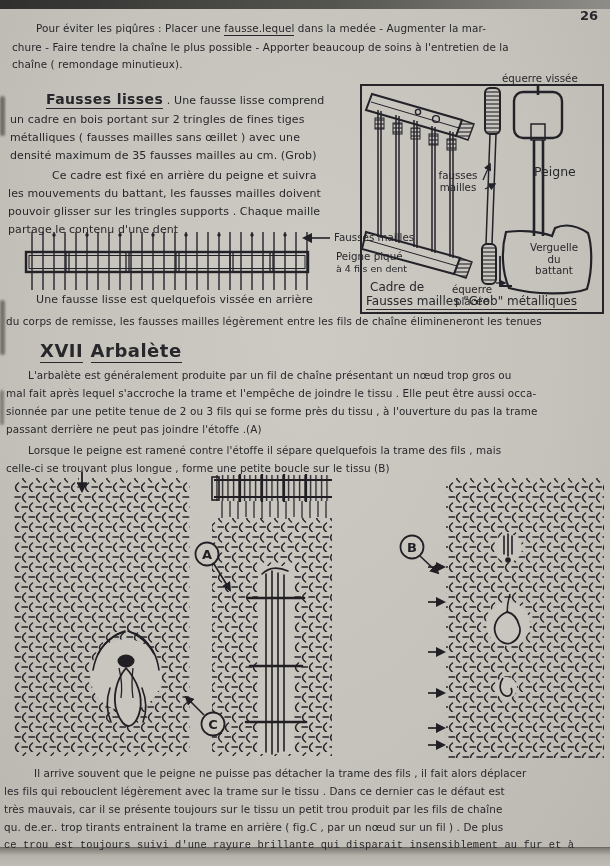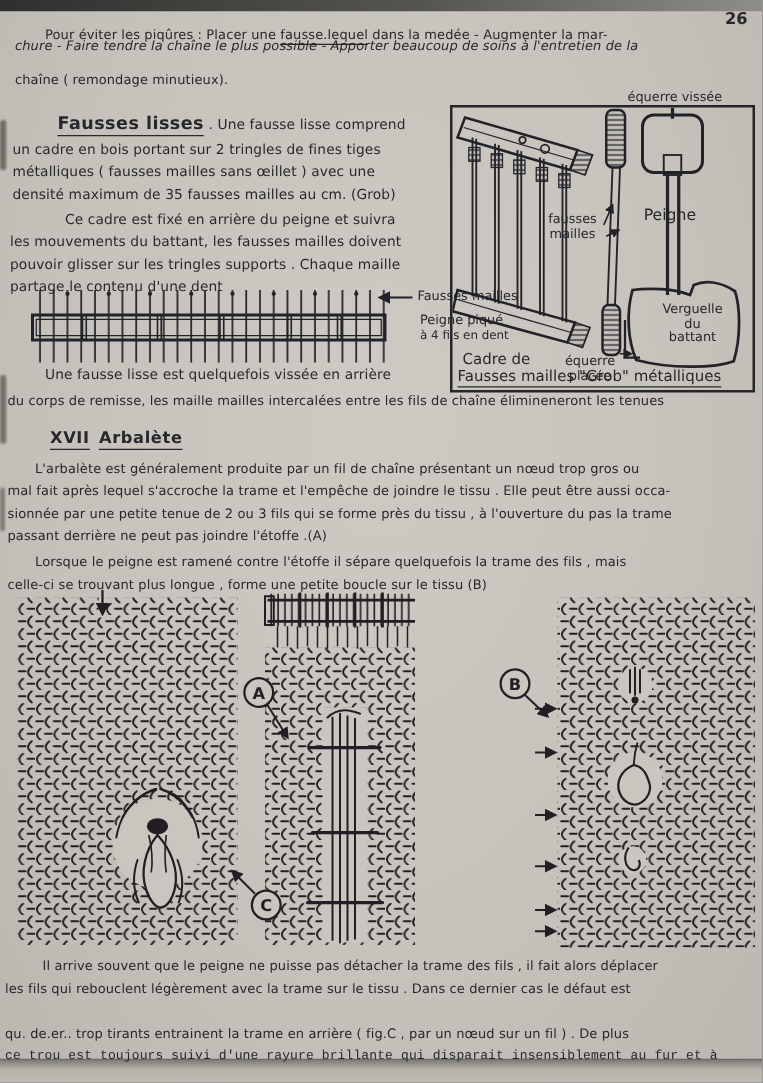"chure - Faire tendre la" div.ln { font-style: italic -> none; top: 30px -> 40px }
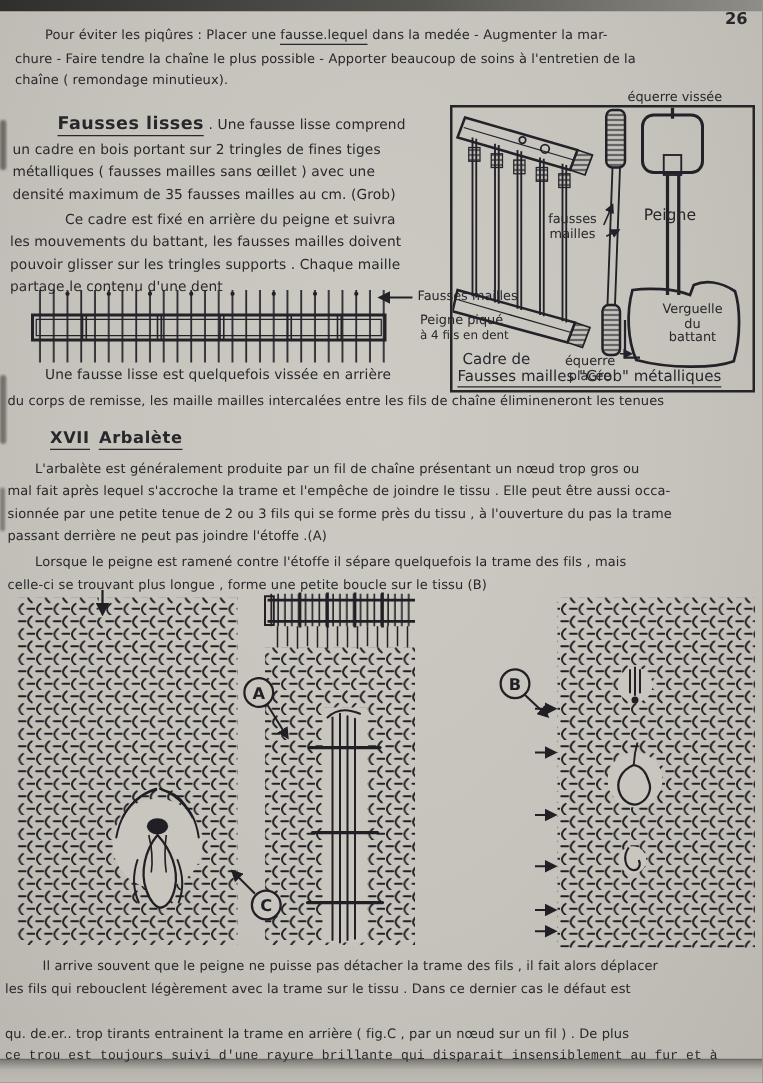"Peigne" div.figlabel { left: 153px -> 172px }
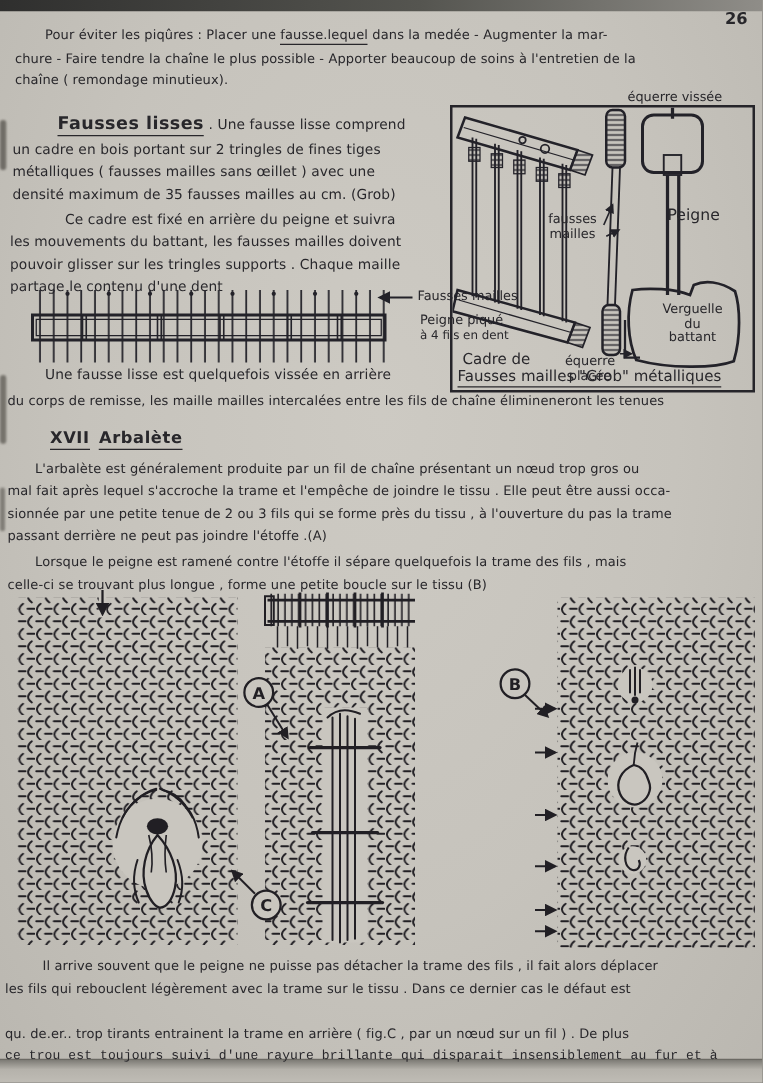"du corps de remisse, les" div.ln { text: maille mailles intercalées -> fausses mailles légèrement }
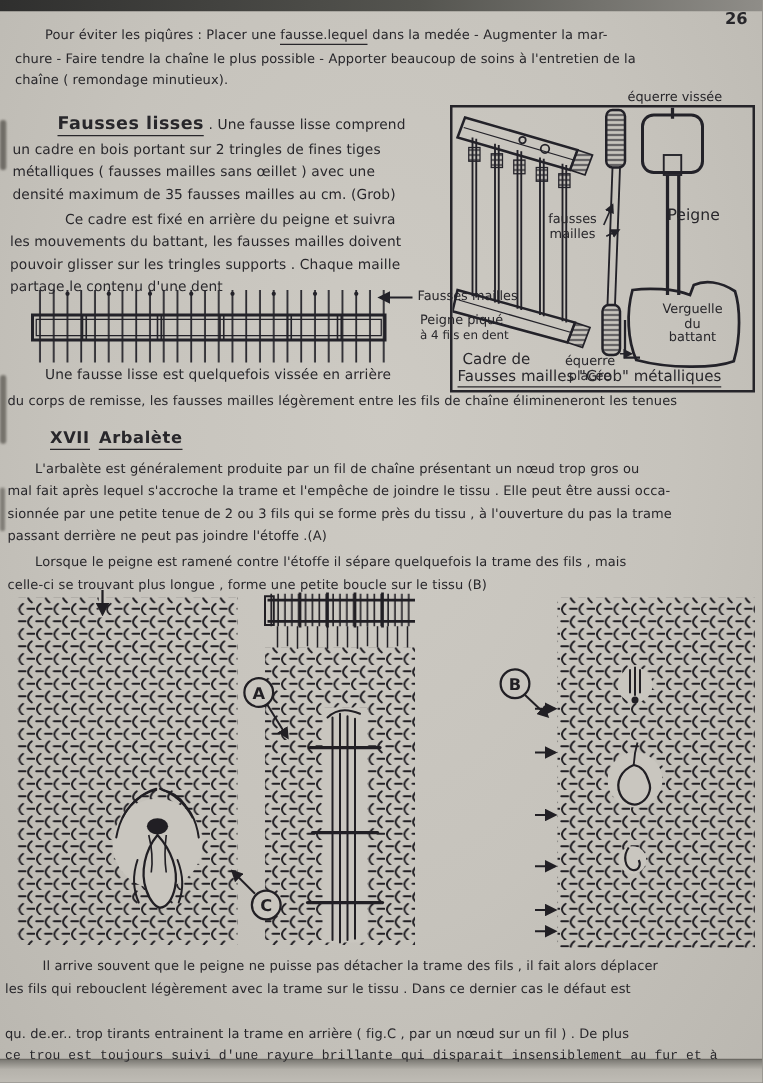"XVII" .h2 { font-size: 13px -> 18px }
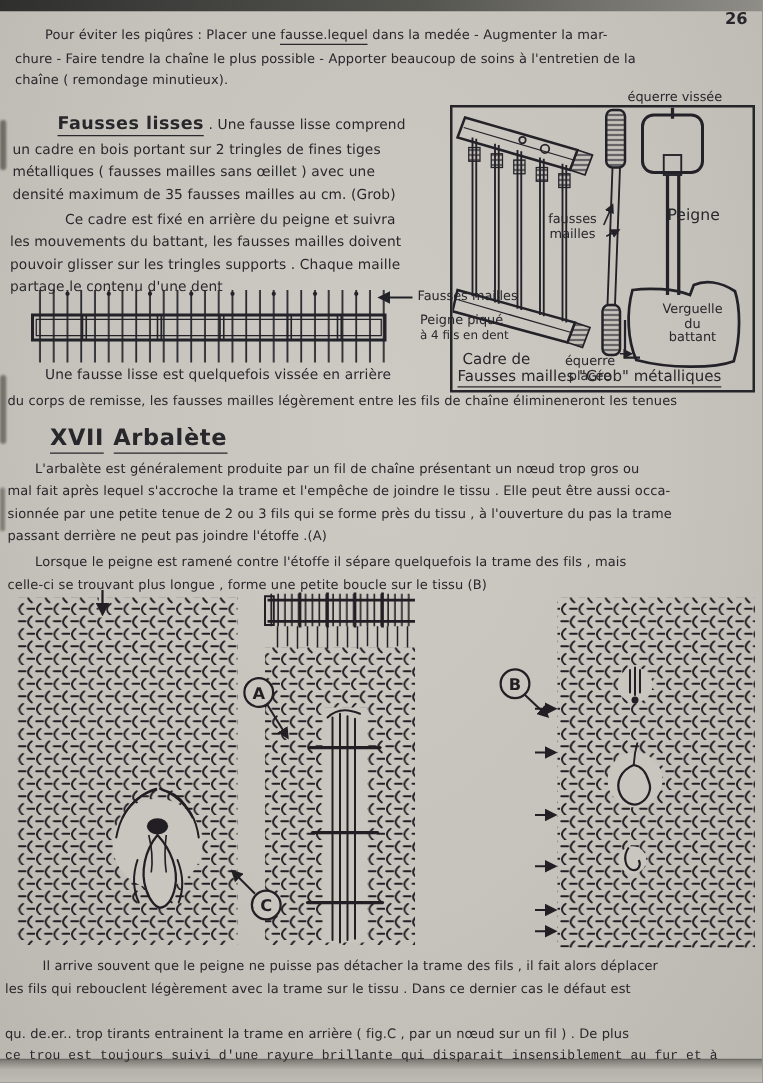"très mauvais, car il se" div.ln { html: none -> <div>très mauvais, car il se présente toujours sur le tissu un petit trou produit par les fils de chaîne</div> }
